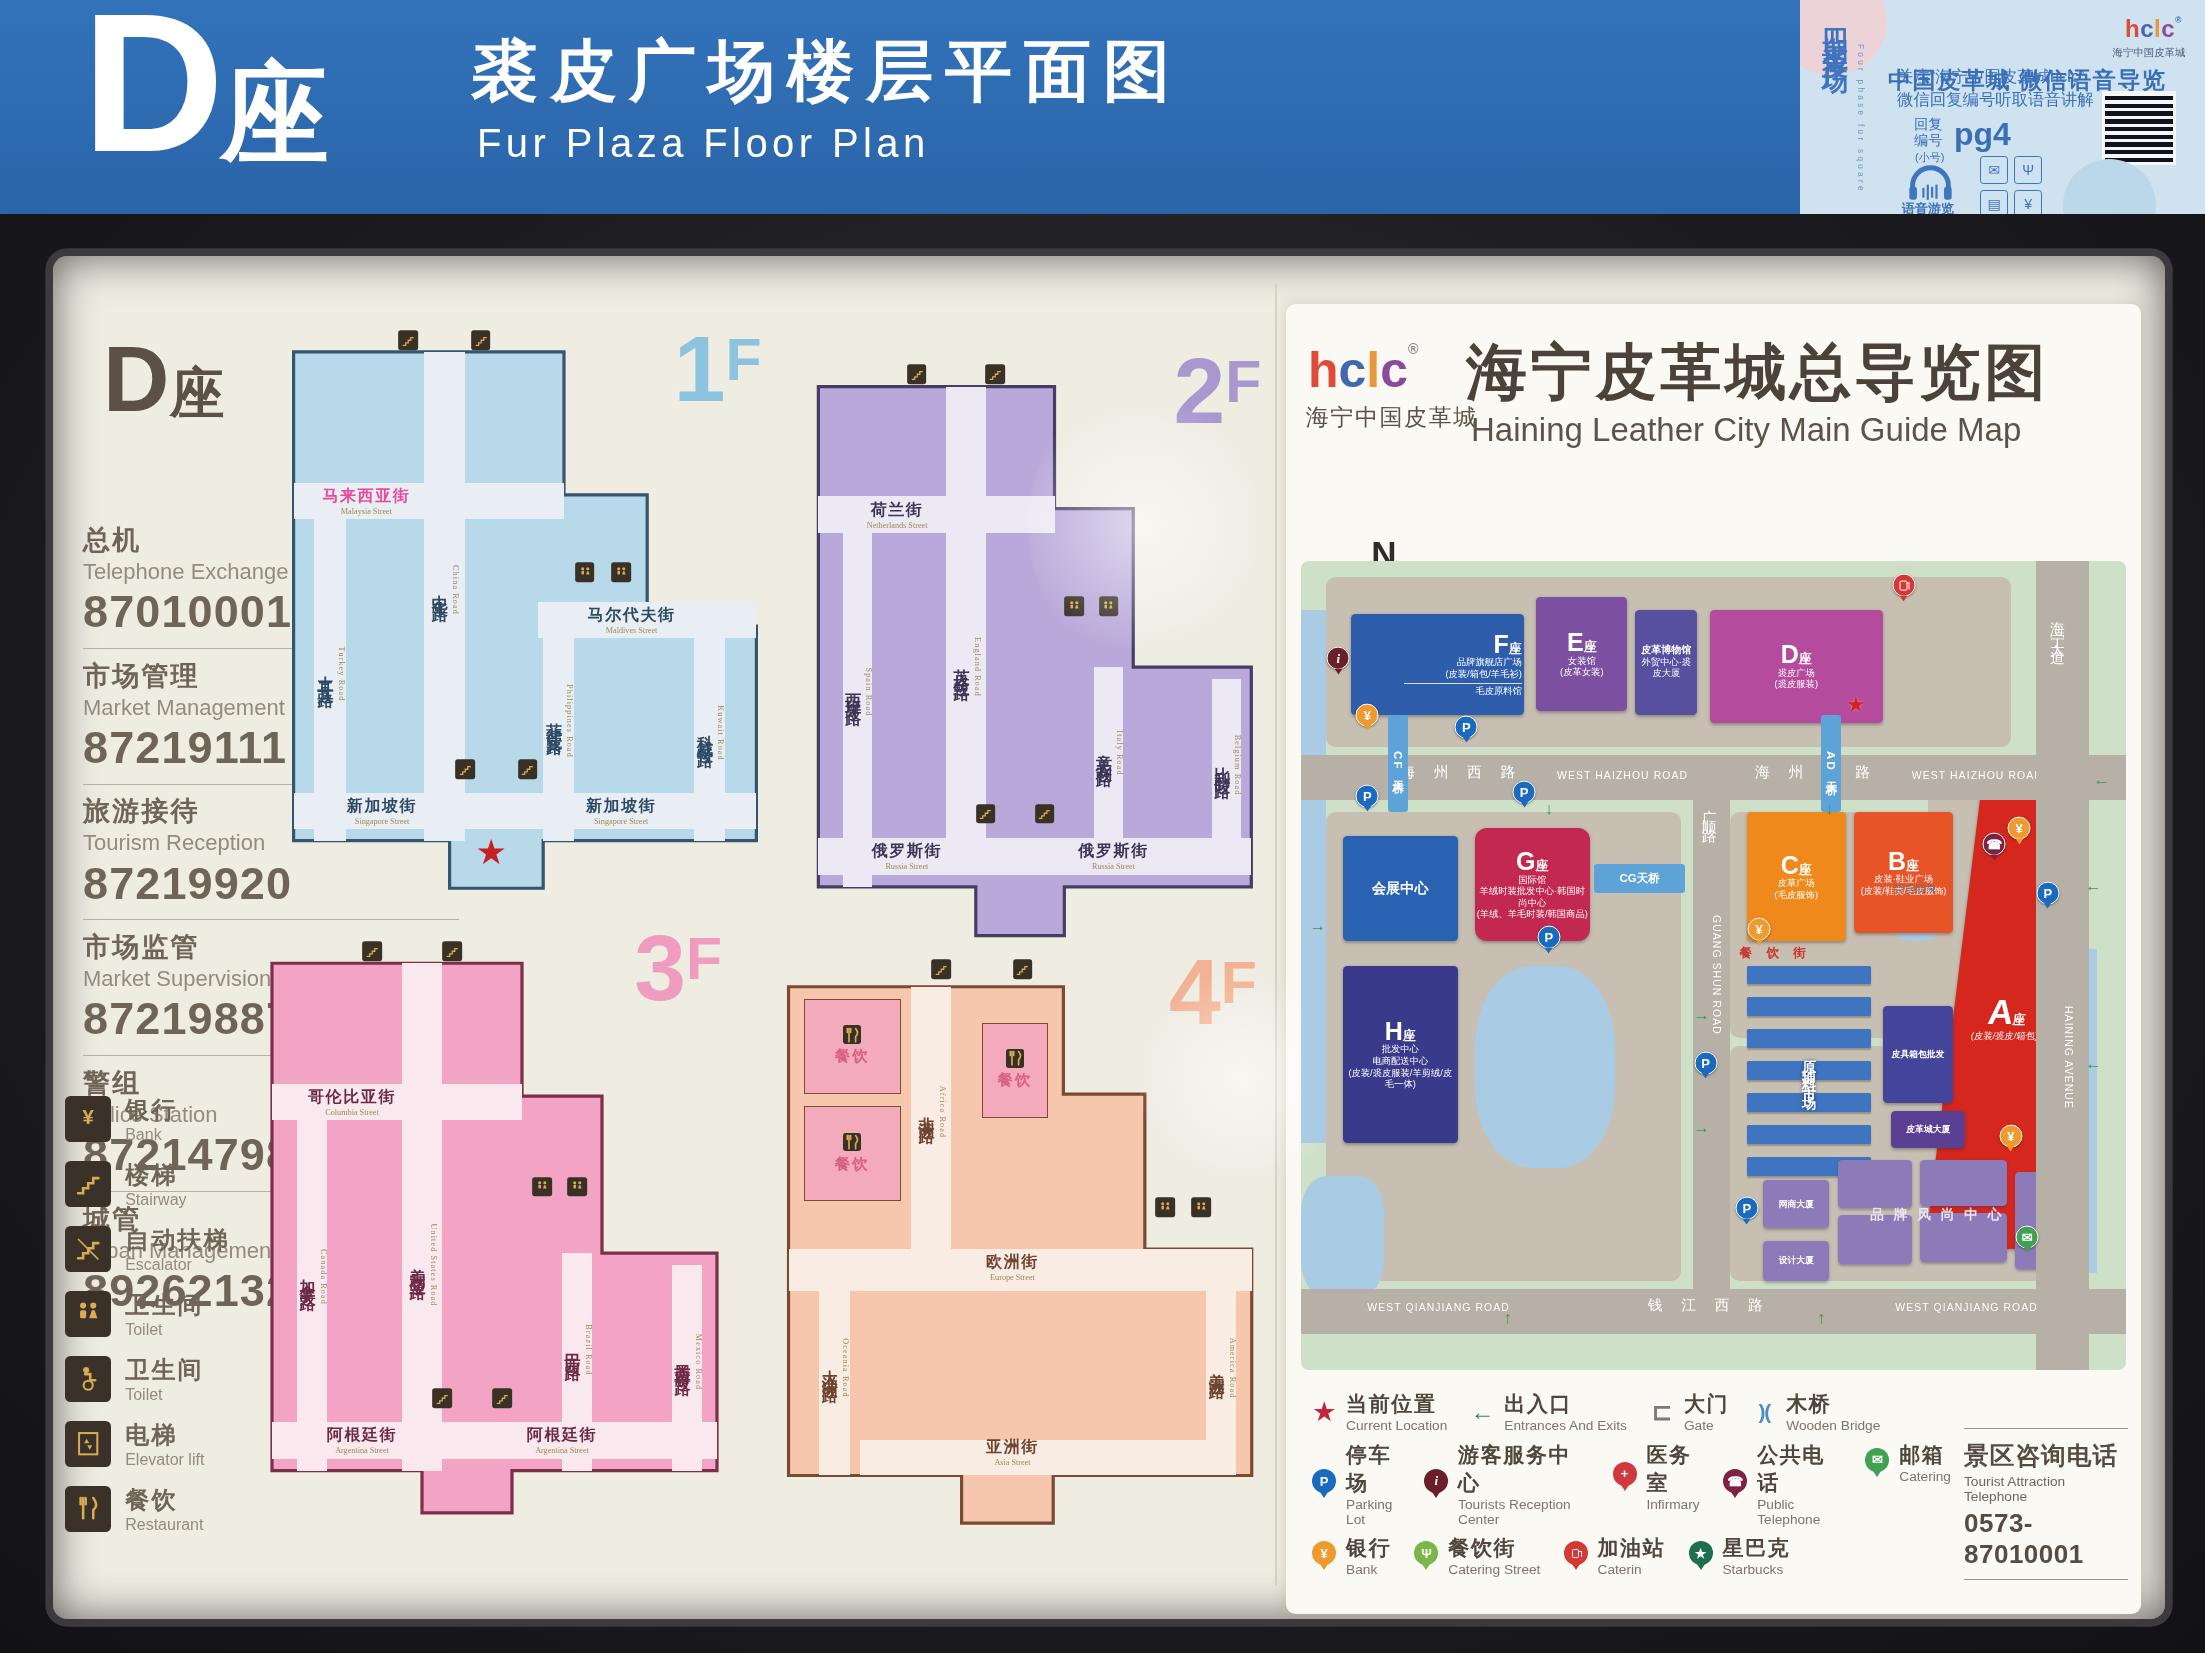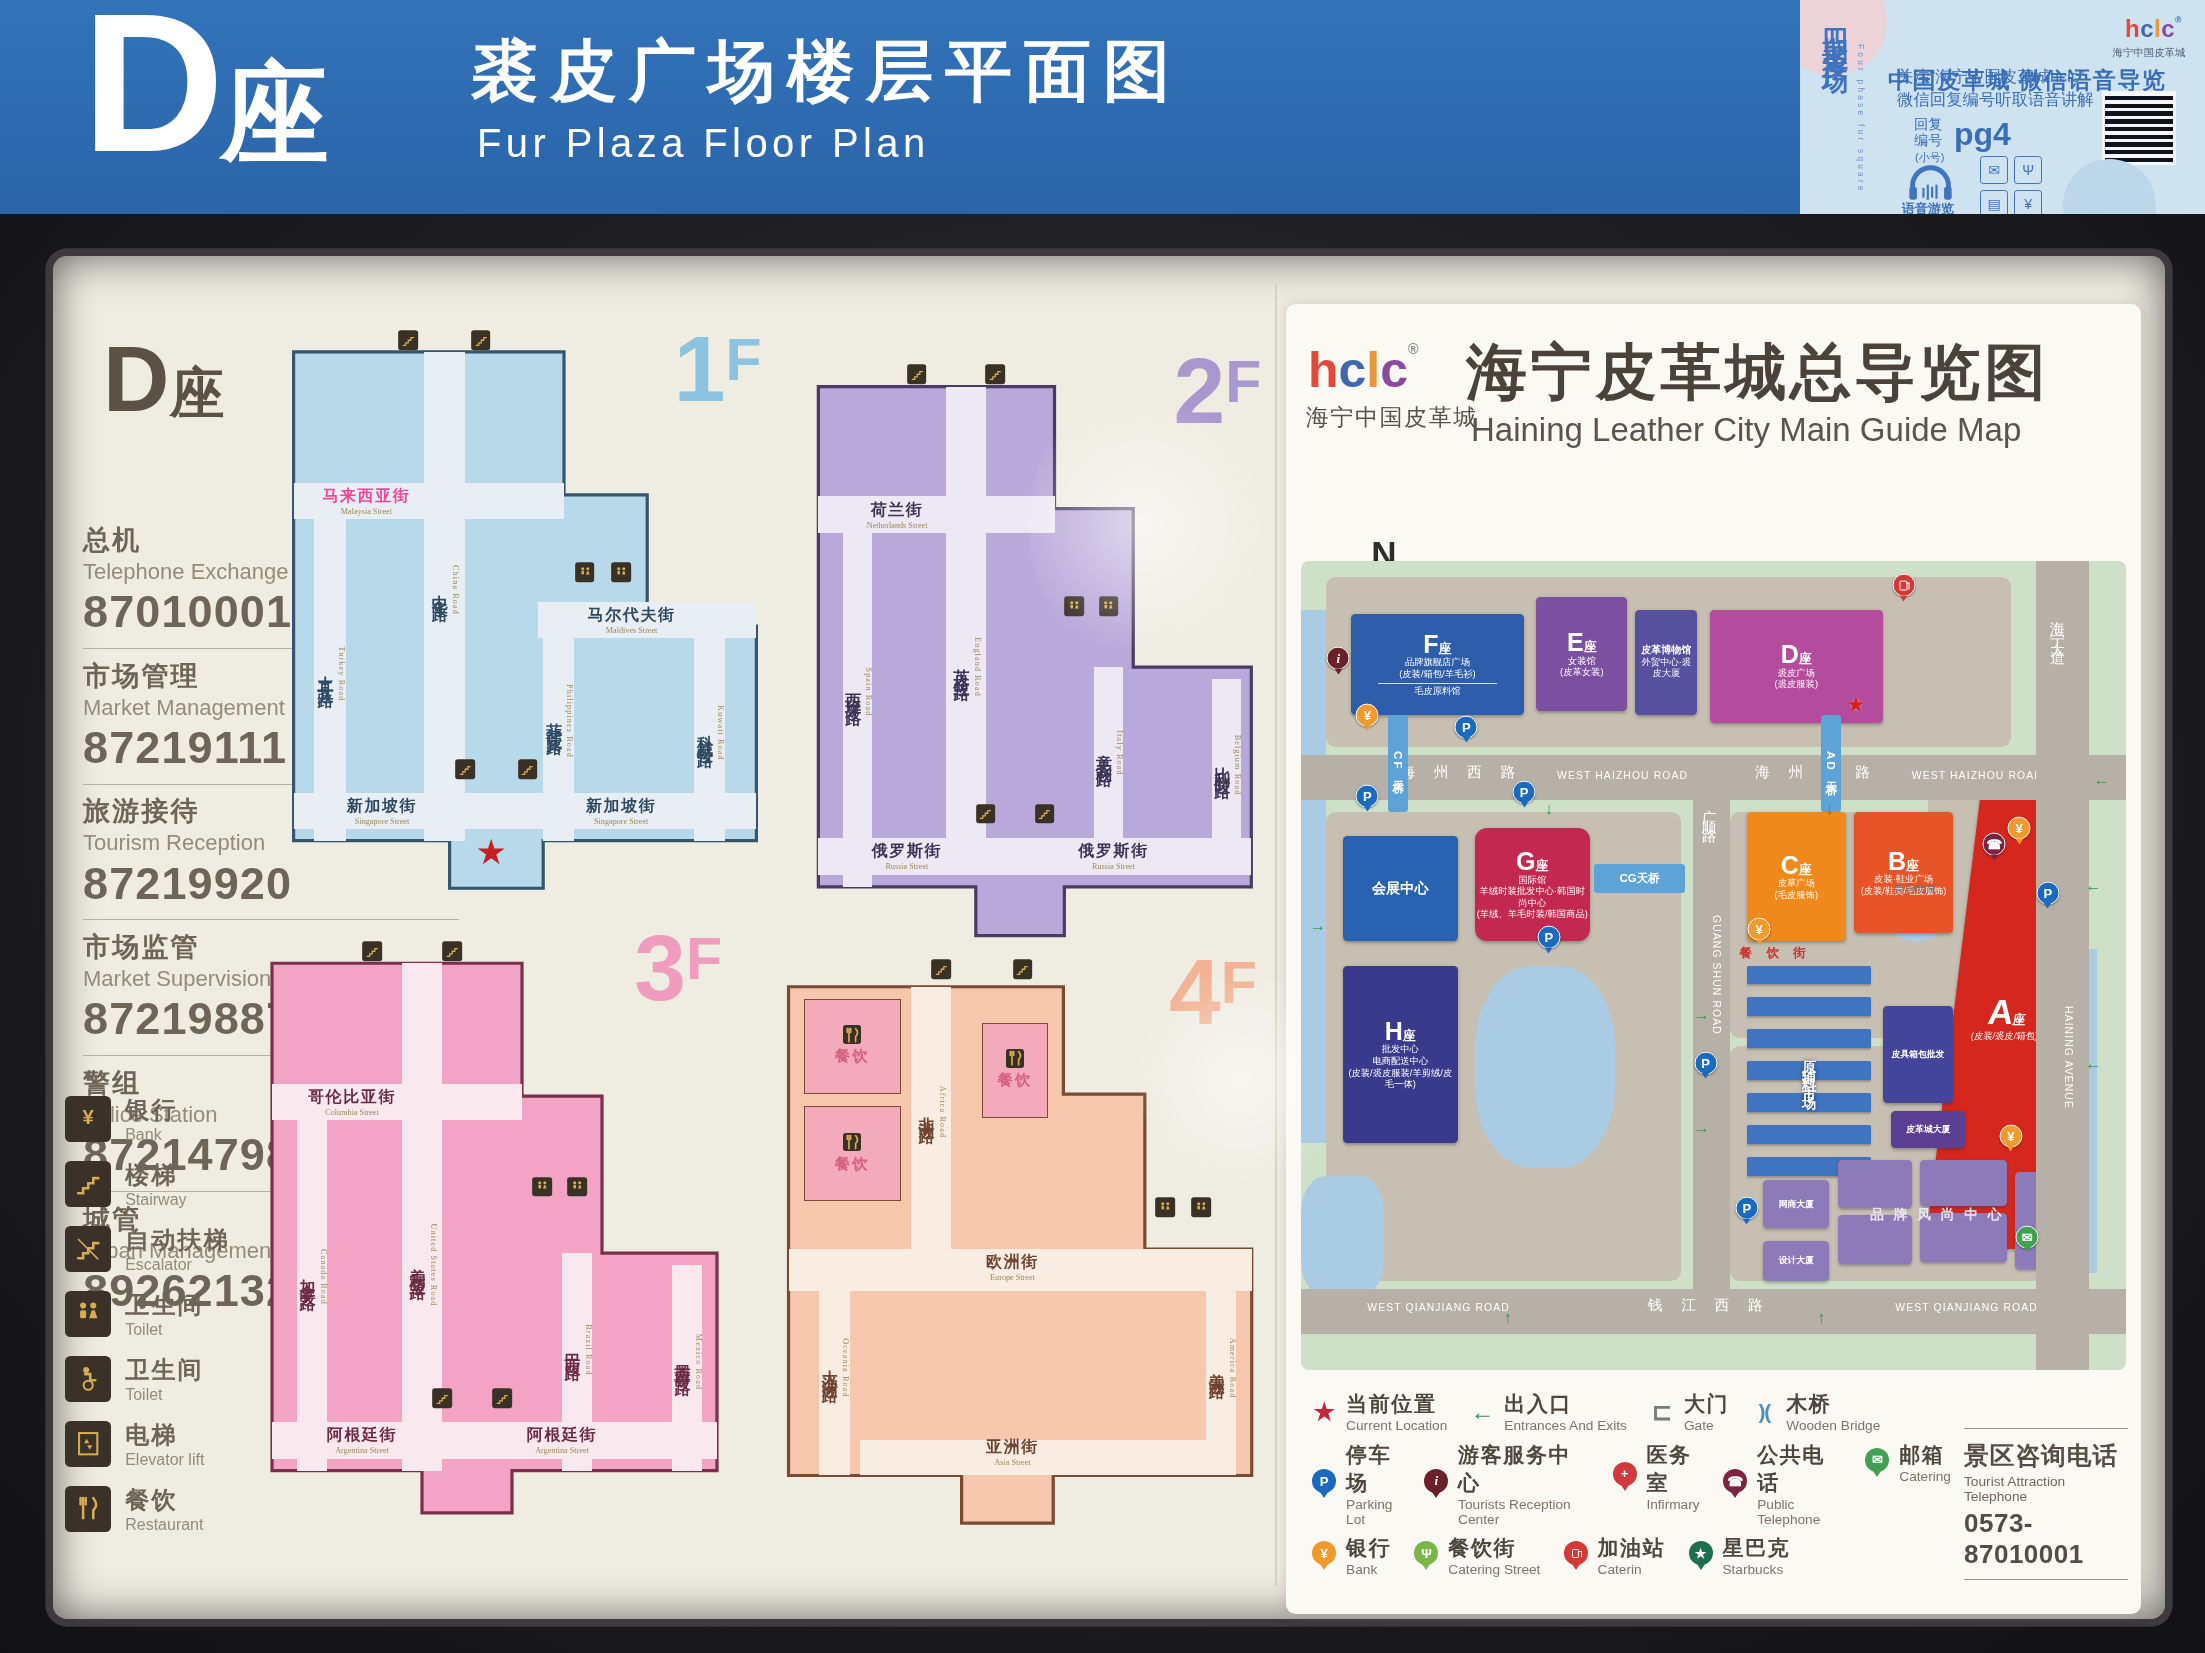"F座" div.bld { align-items: none -> flex-end }
